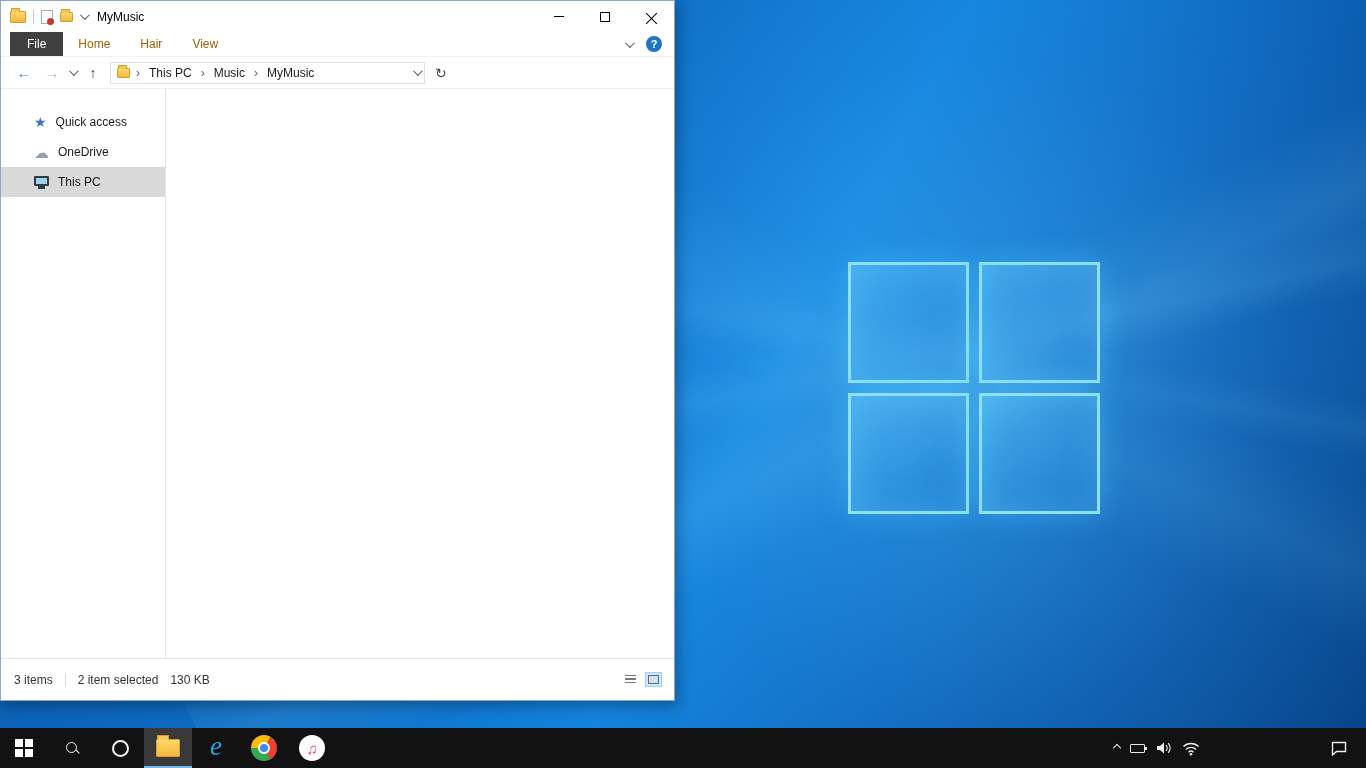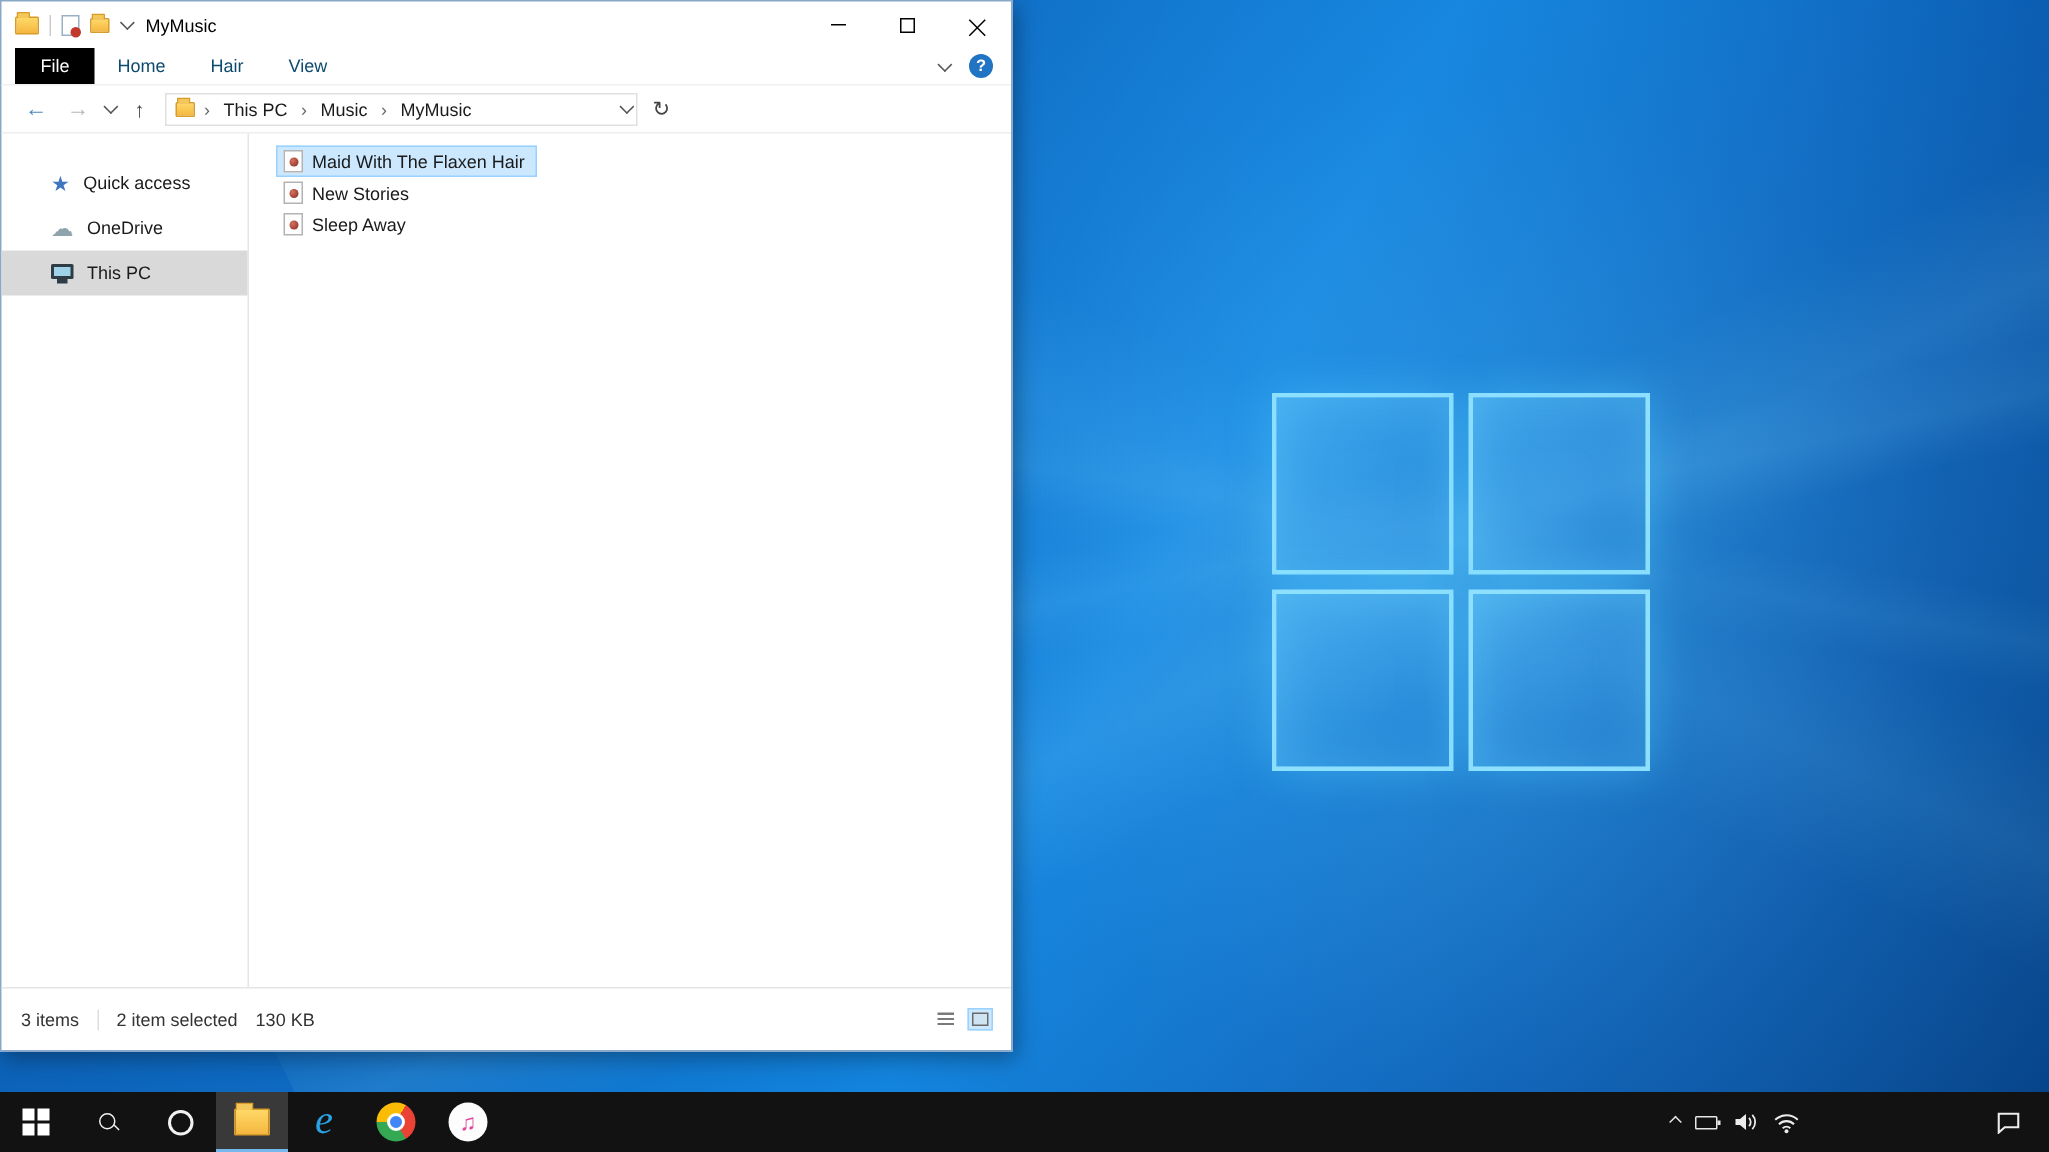"File" .tab.file { background: #000000 -> #404040 }
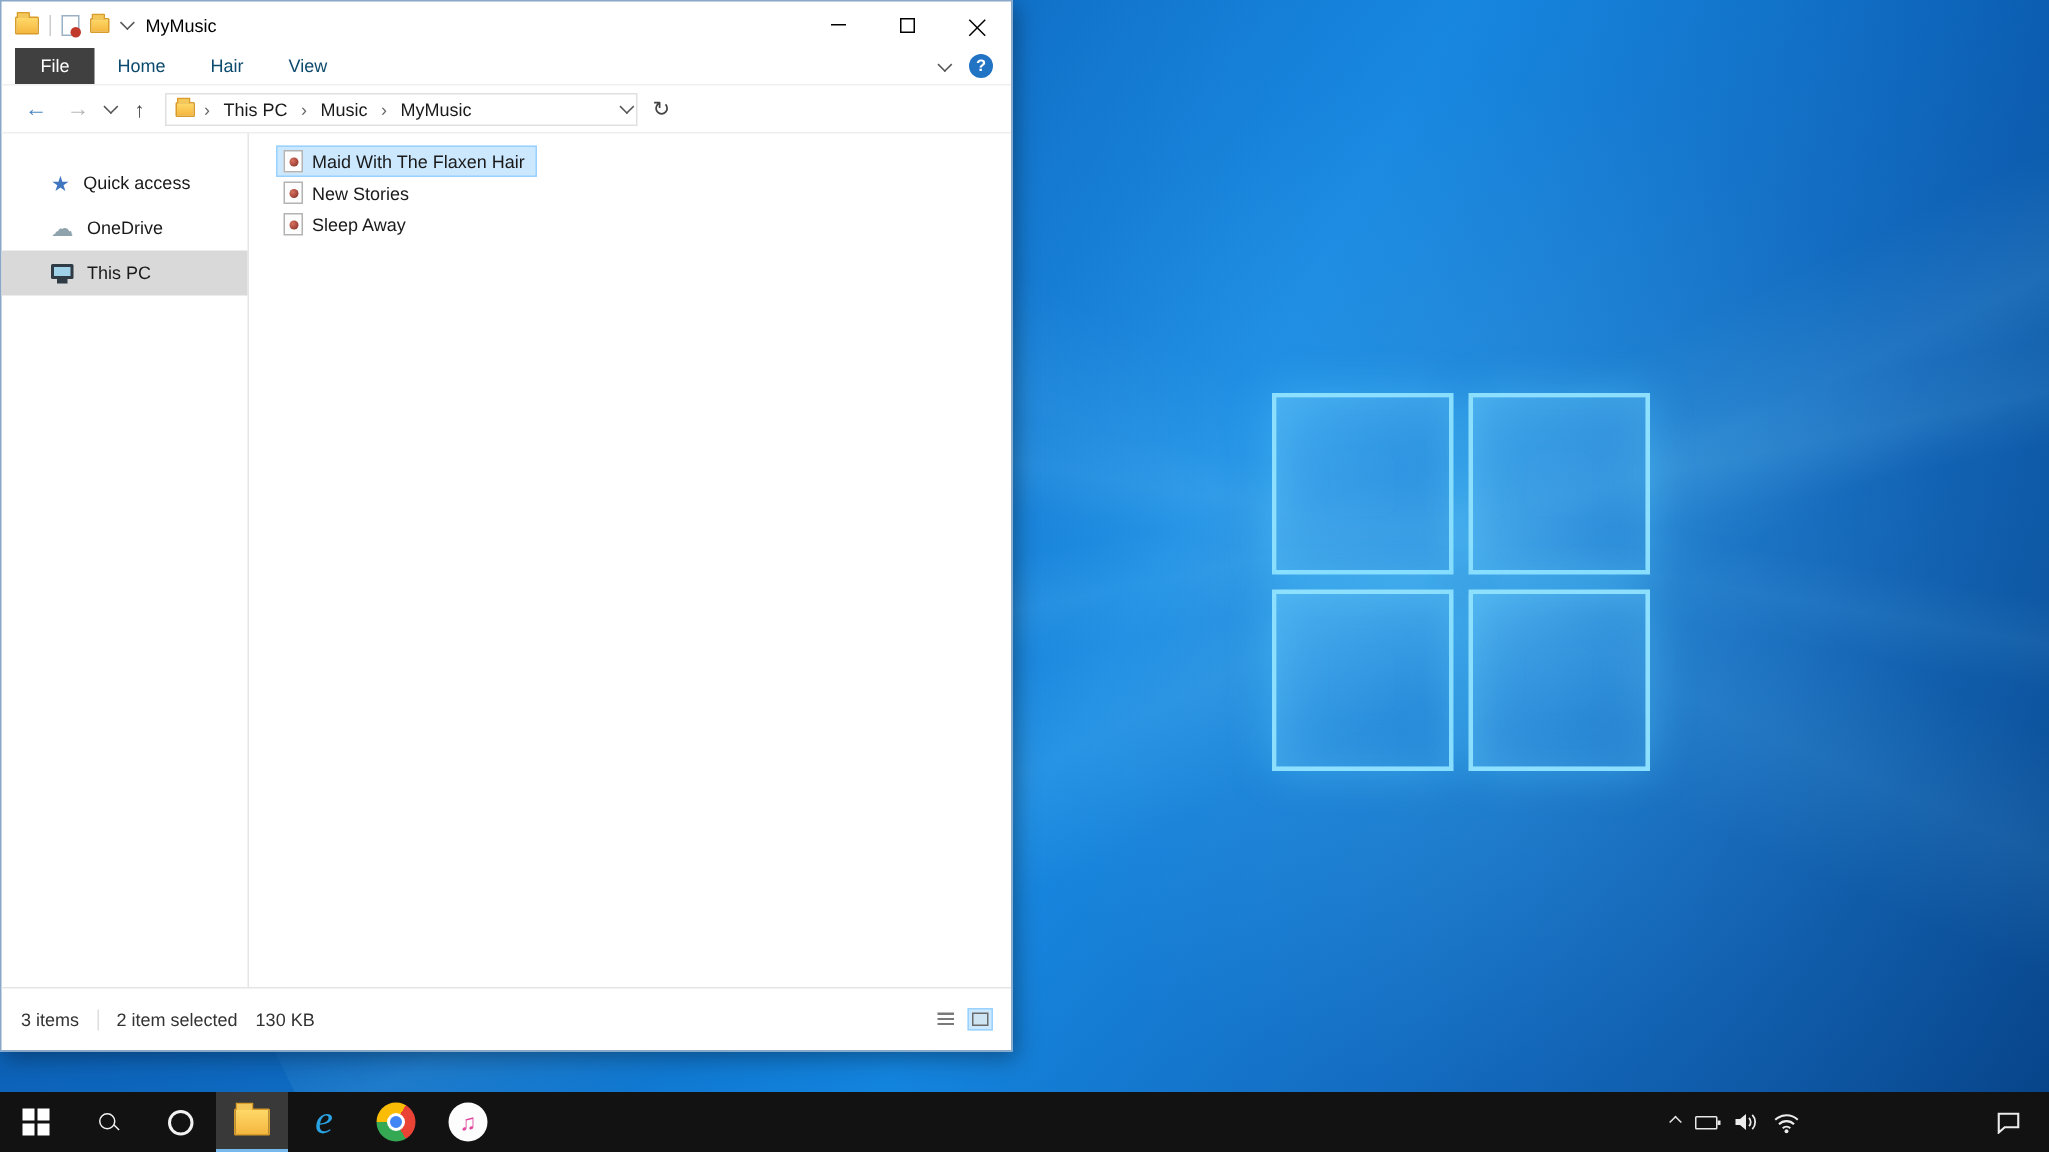"Home" .tab { color: #0c4a6e -> #a16207 }
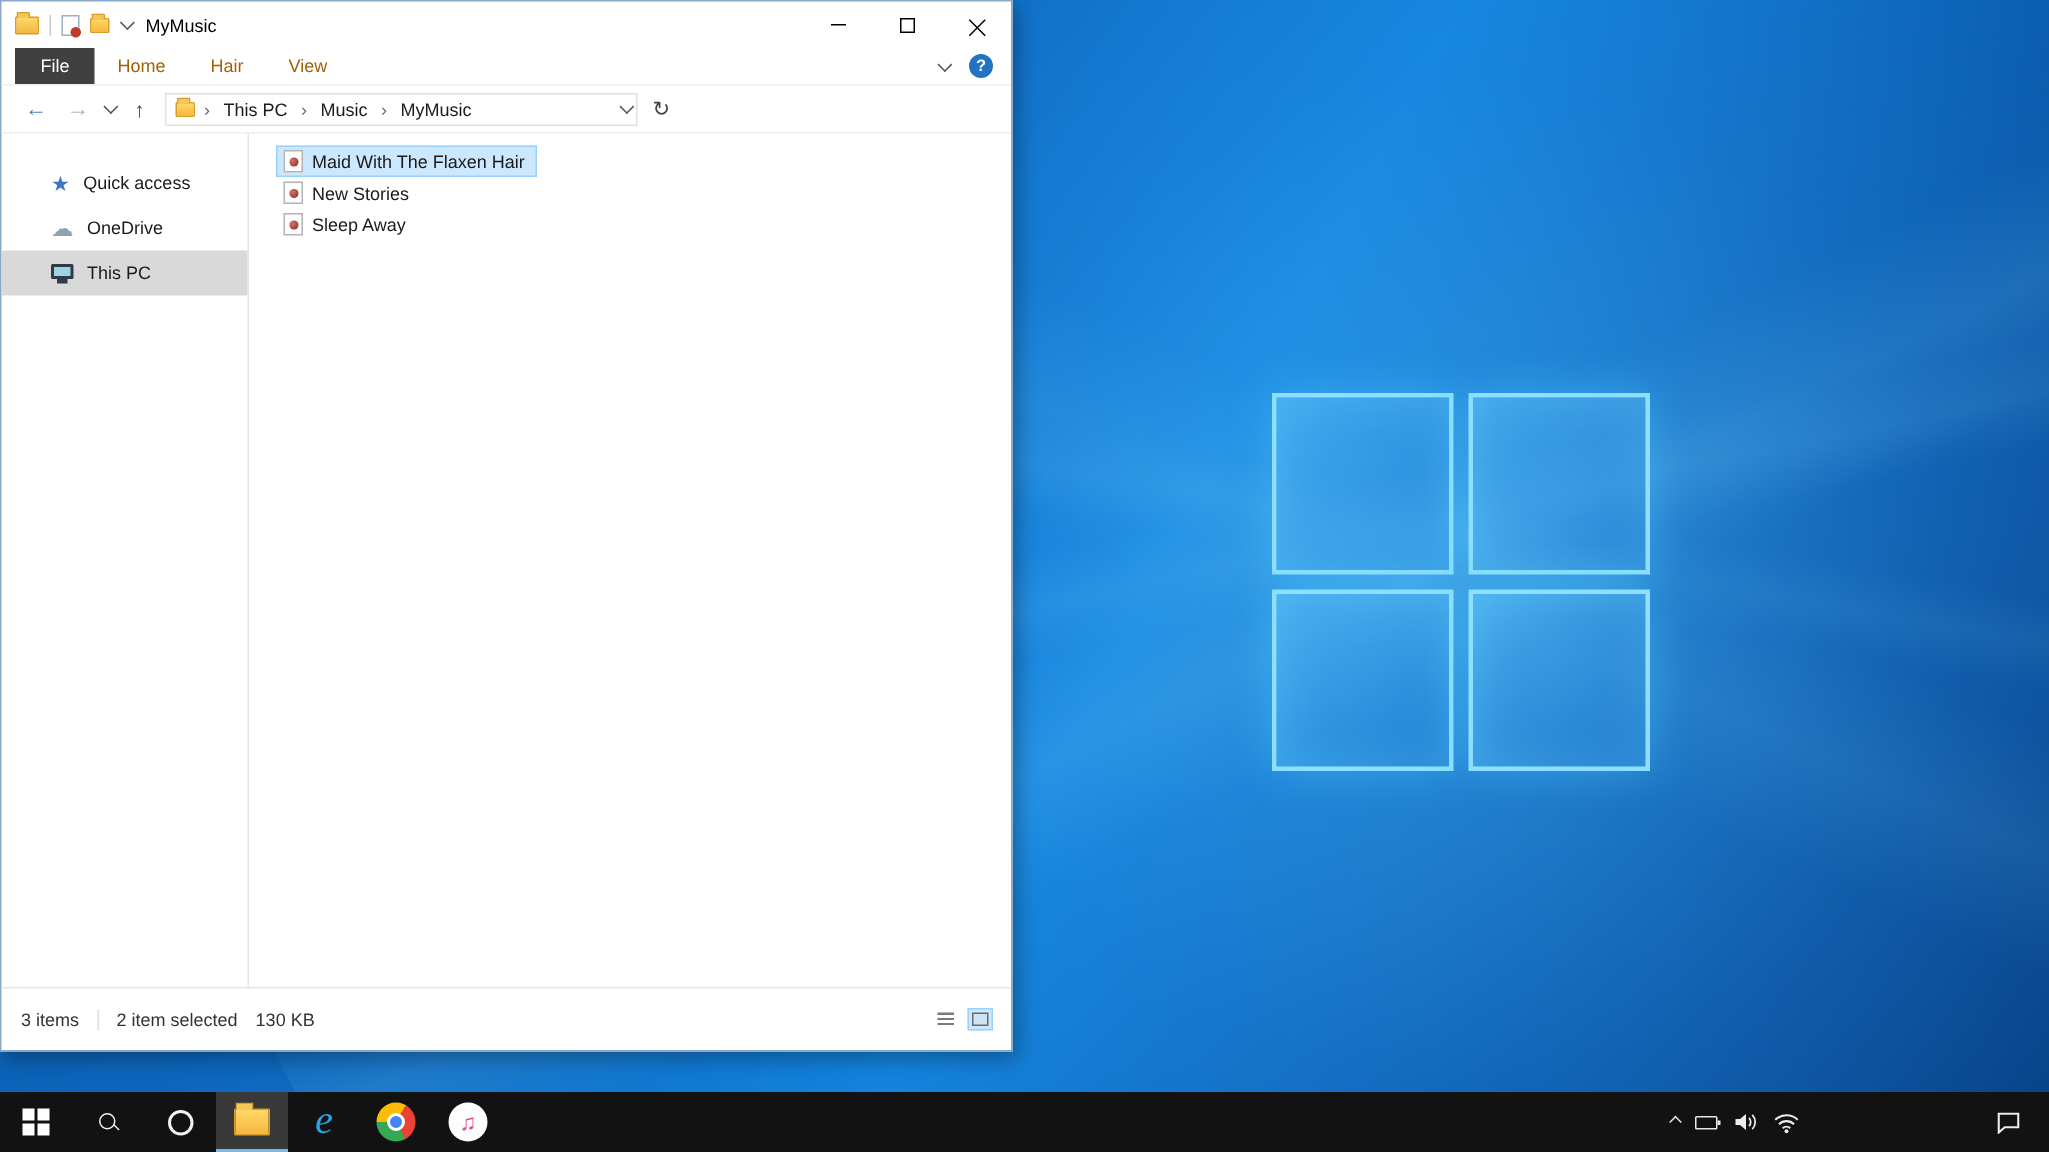"Maid With The Flaxen Hair" div.filelist { html: <div> <div> <span></span> <span>Maid With The Flaxen Hair</span> </div> <div> <span></span> <span>New Stories</span> </div> <div> <span></span> <span>Sleep Away</span> </div> </div> -> none }
